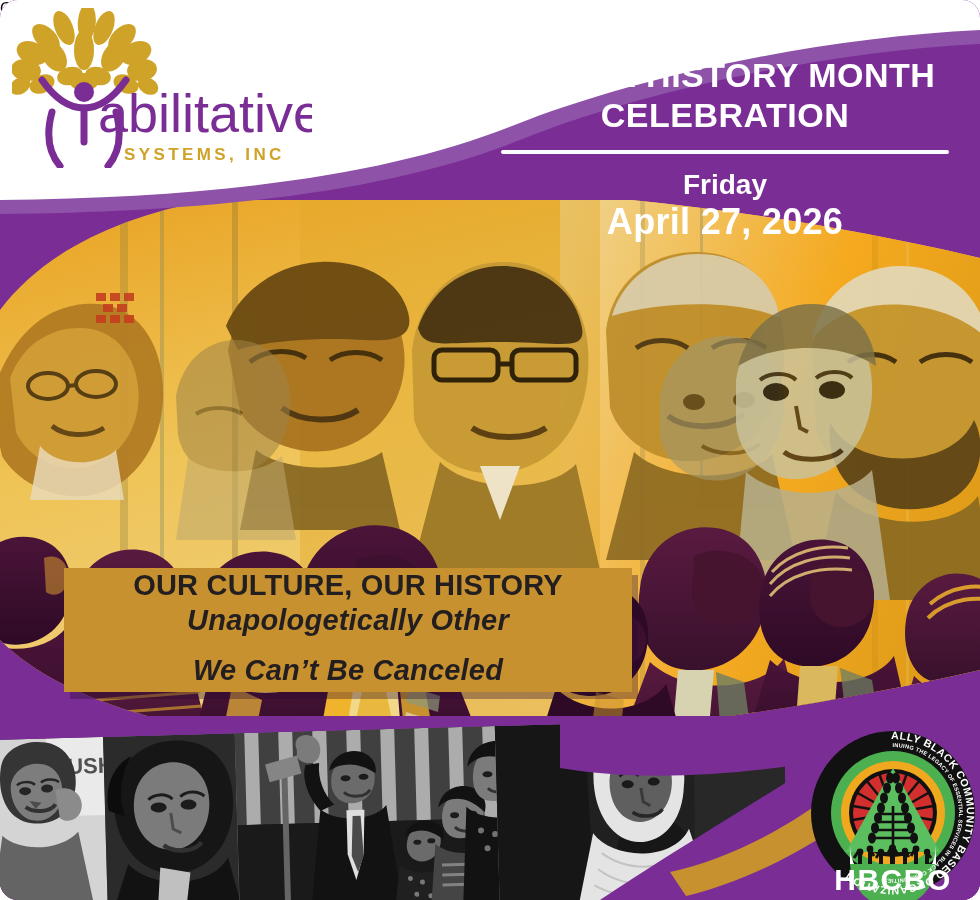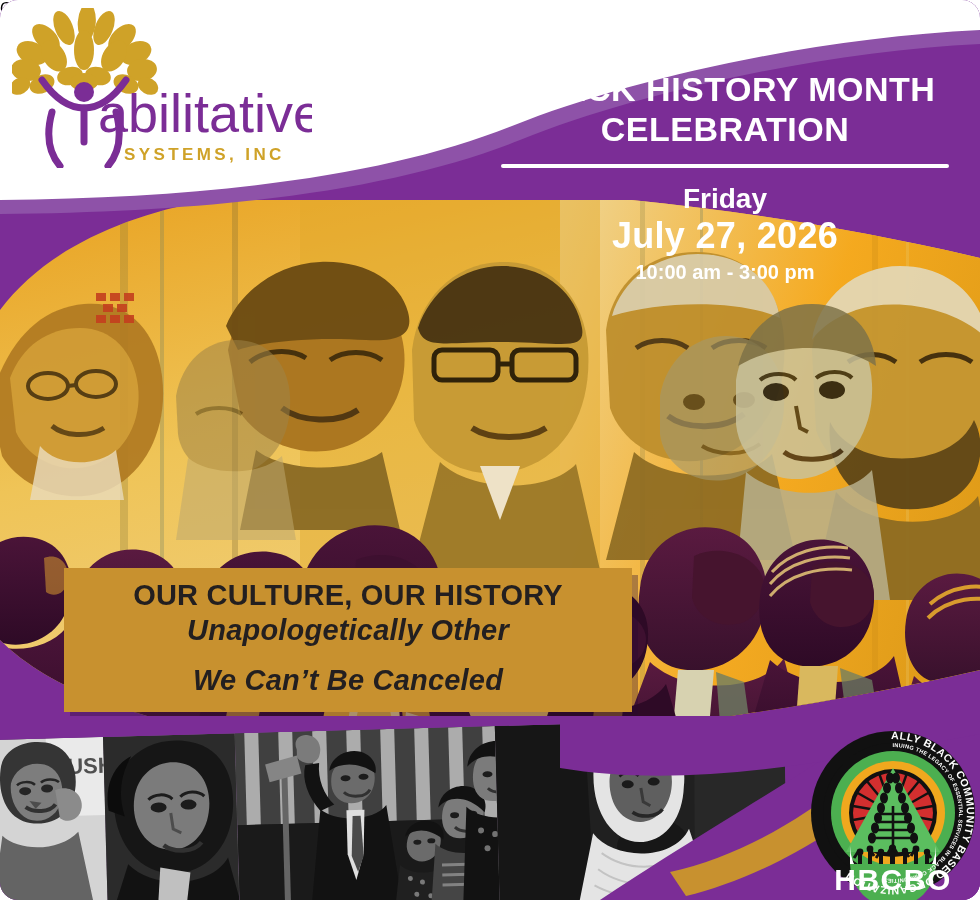"BLACK HISTORY MONTH" .header-text { top: 70px -> 56px }
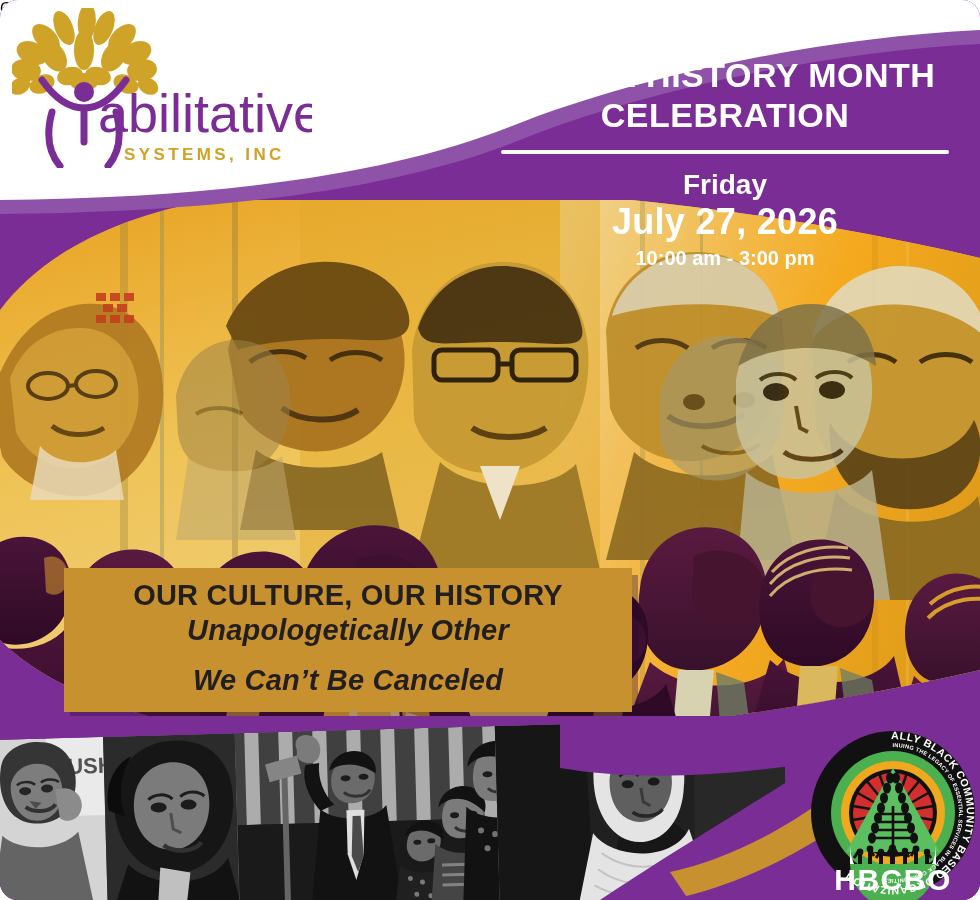"July 27, 2026" div.hdr-date { text: July -> April }
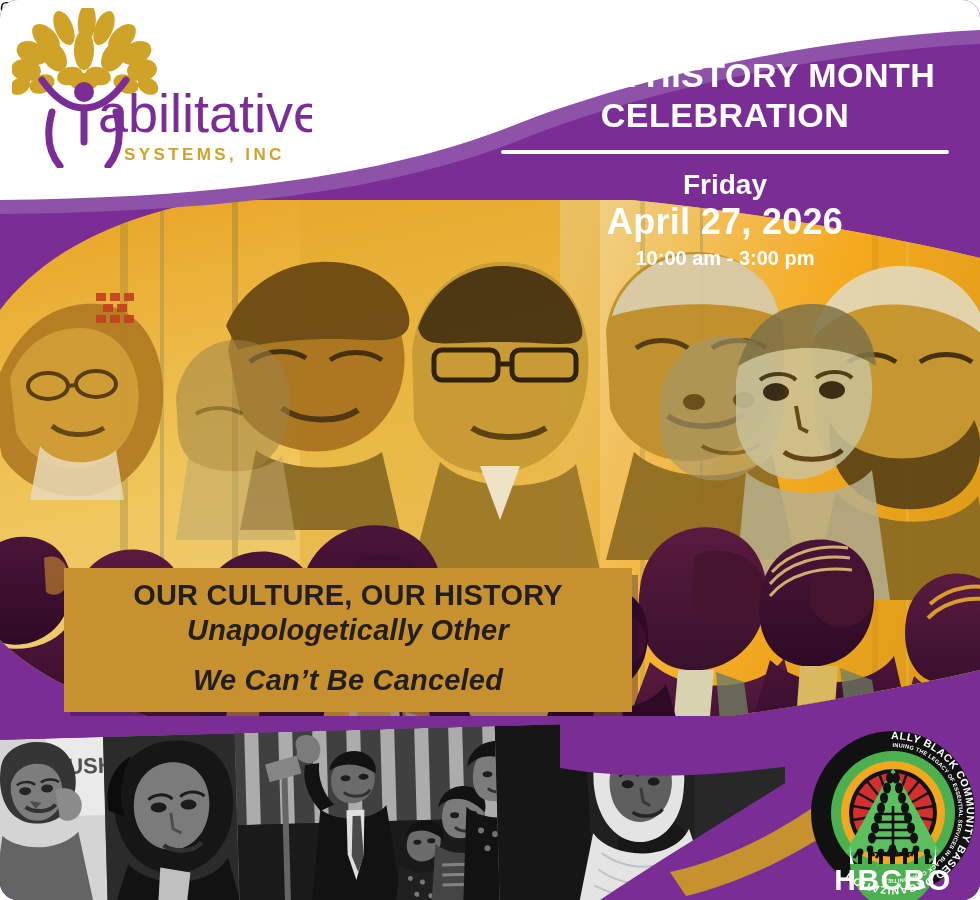"10:00 am - 3:00 pm" div.hdr-time { html: <div>10:00 am - 3:00 pm</div> -> none }
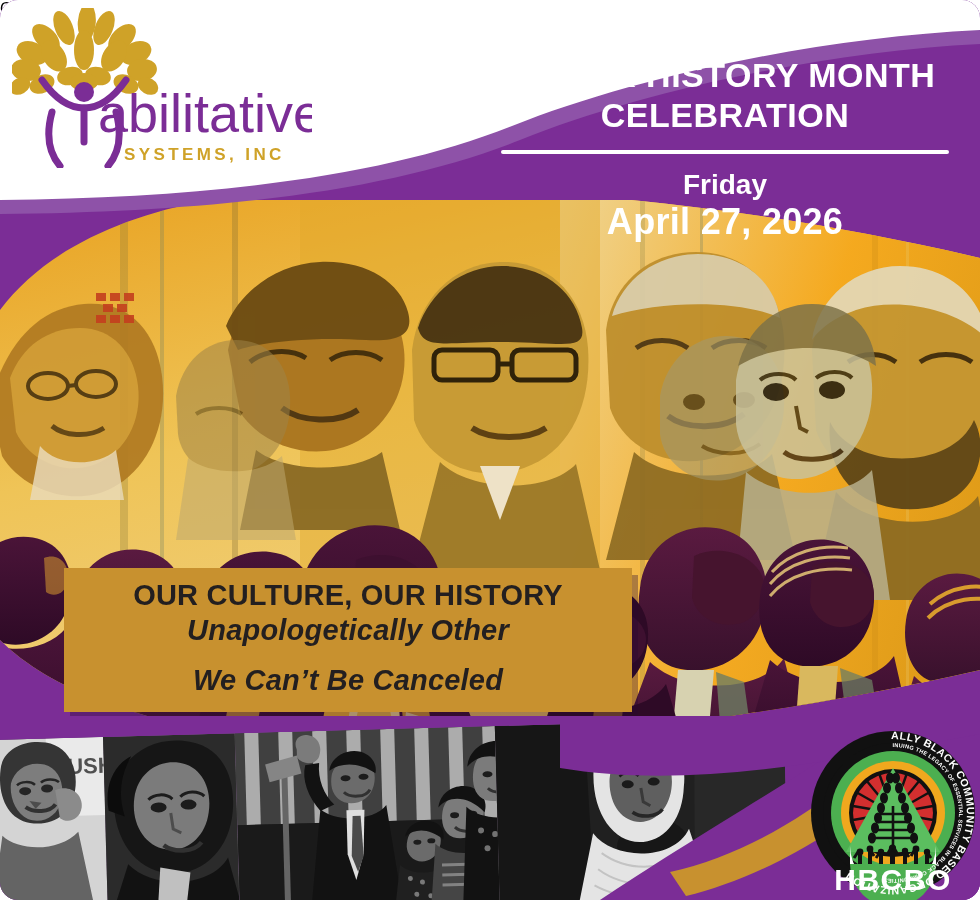"OUR CULTURE, OUR HISTORY" .theme-banner { height: 144px -> 124px }
